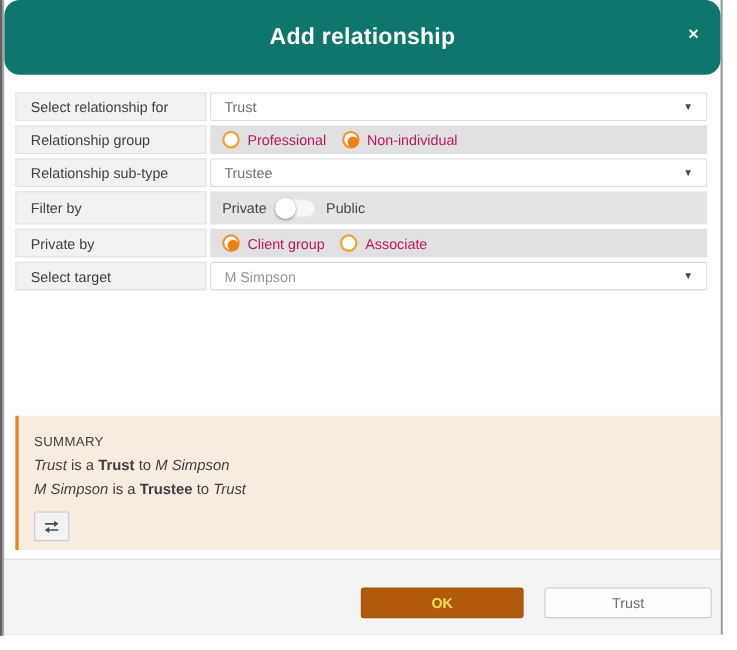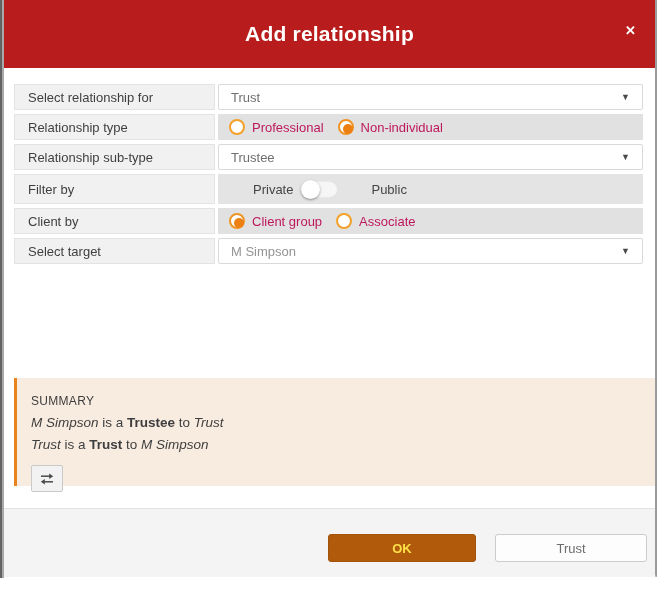"Add relationship" .header { background: #b91c1c -> #0f766e; border-radius: none -> 14px }
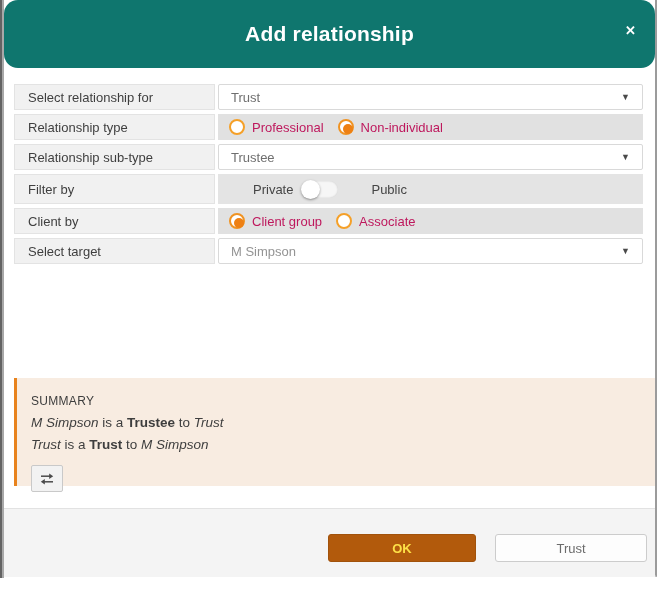"Select relationship for" .row-label { width: 201px -> 174px }
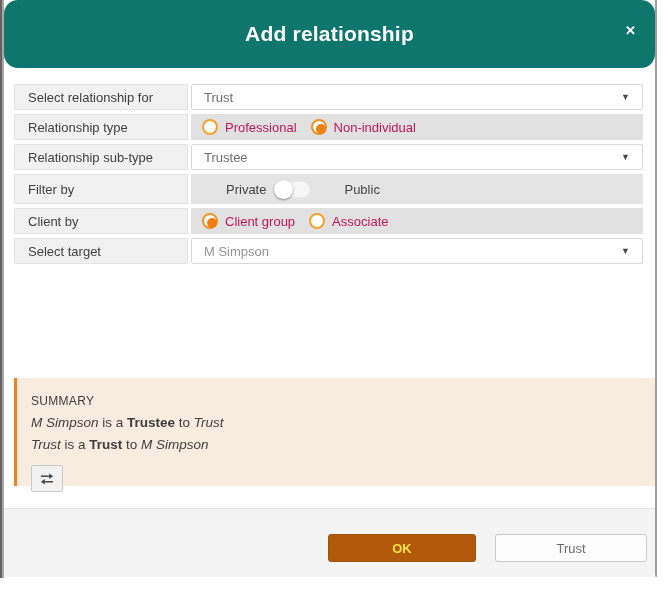"Relationship type" div.row-label { text: type -> group }
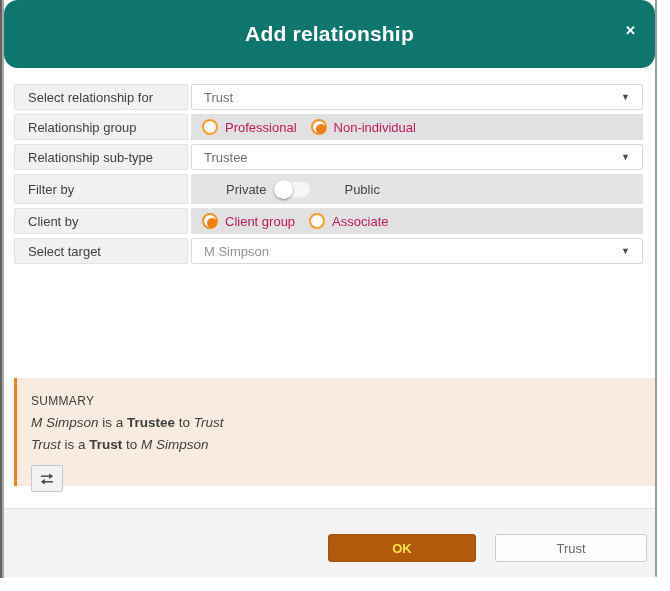"Private" .toggle-side { margin-left: 24px -> none }
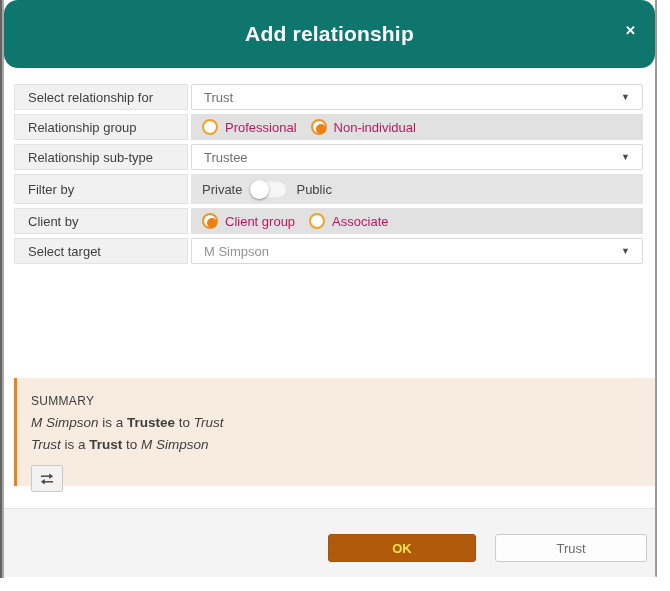"Client by" div.row-label { text: Client -> Private }
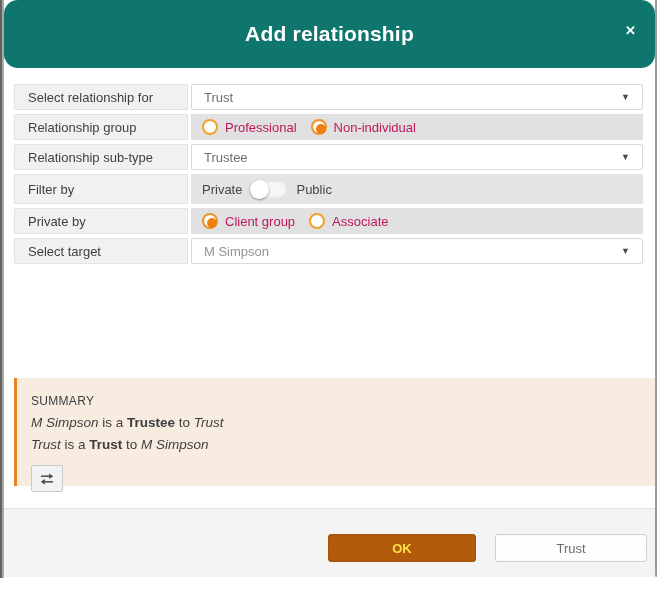"SUMMARY" .summary { height: 108px -> 122px }
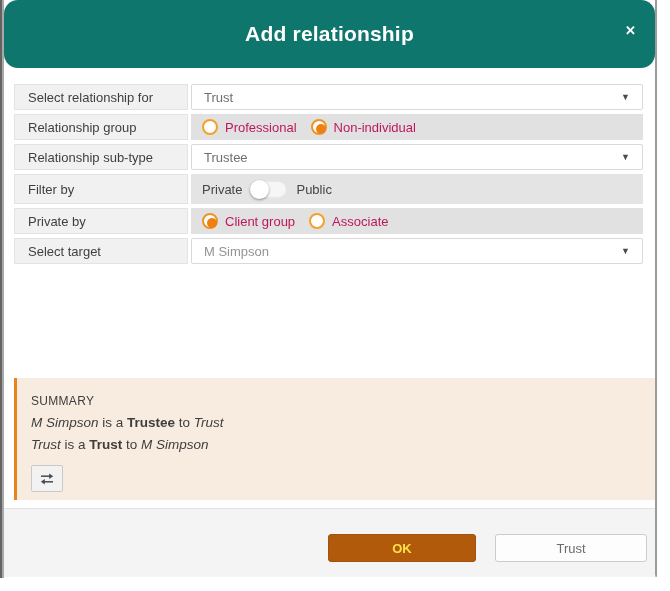"M Simpson is a Trustee" div.summary-line { order: before "Trust is a Trust to" -> after "Trust is a Trust to" }
